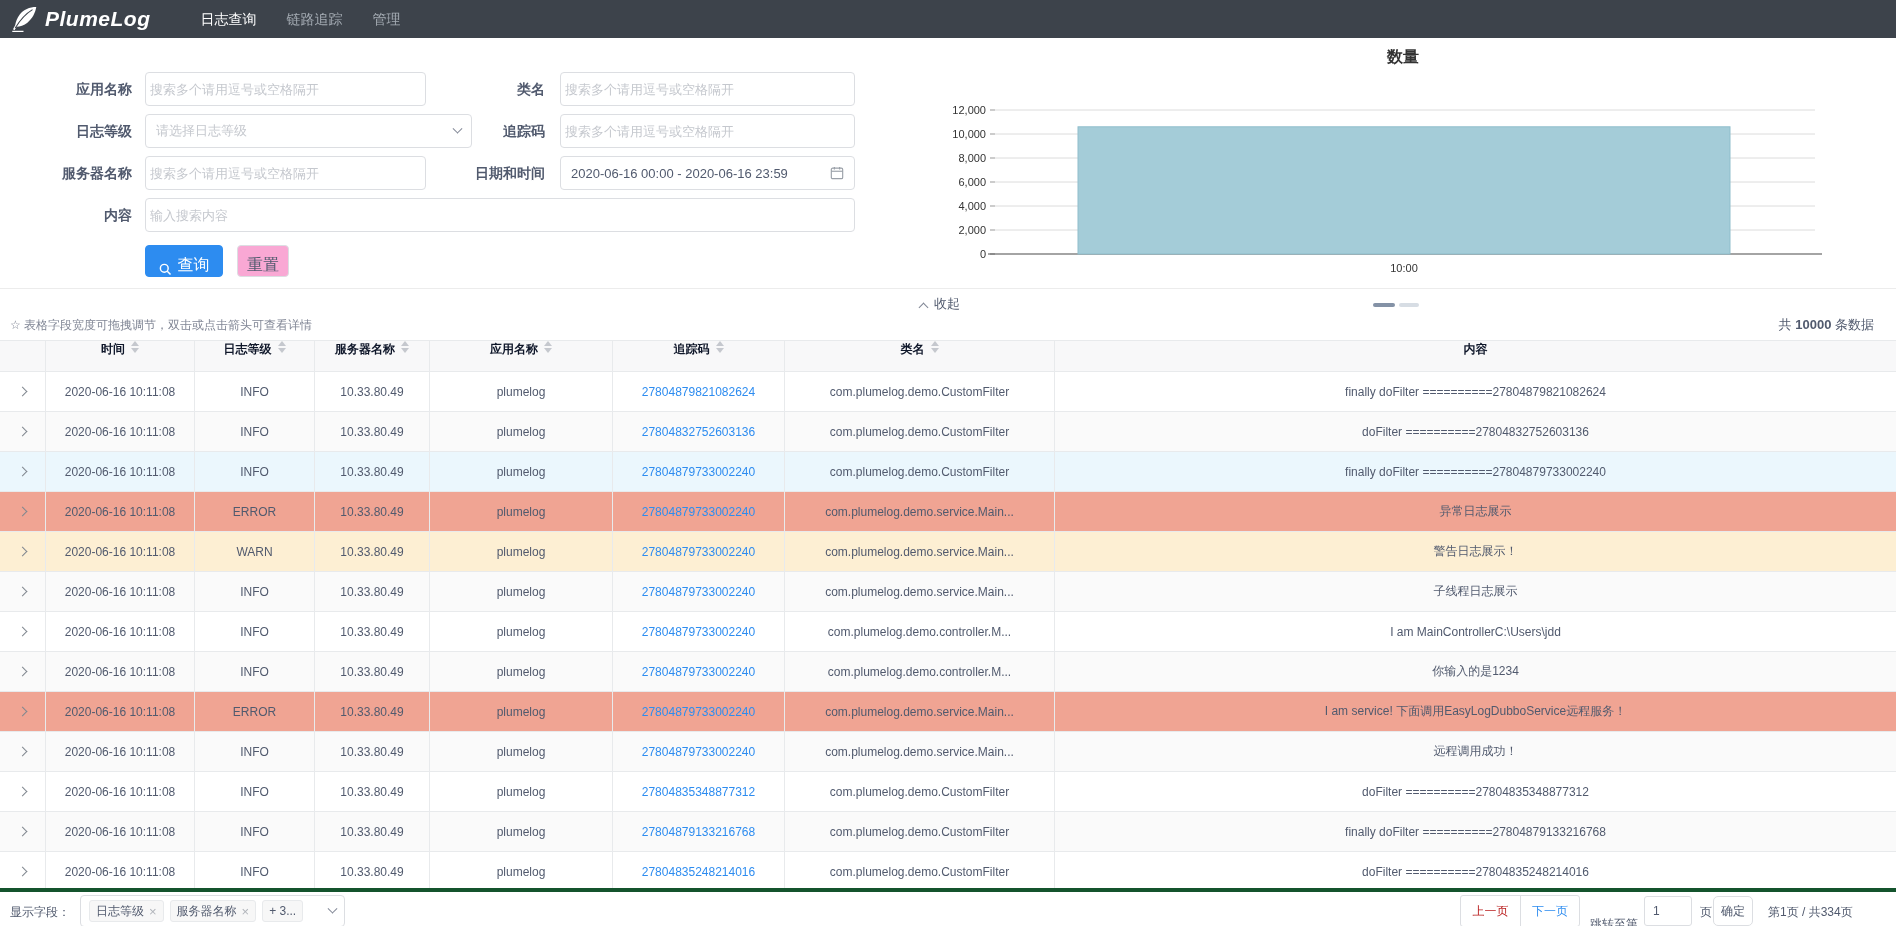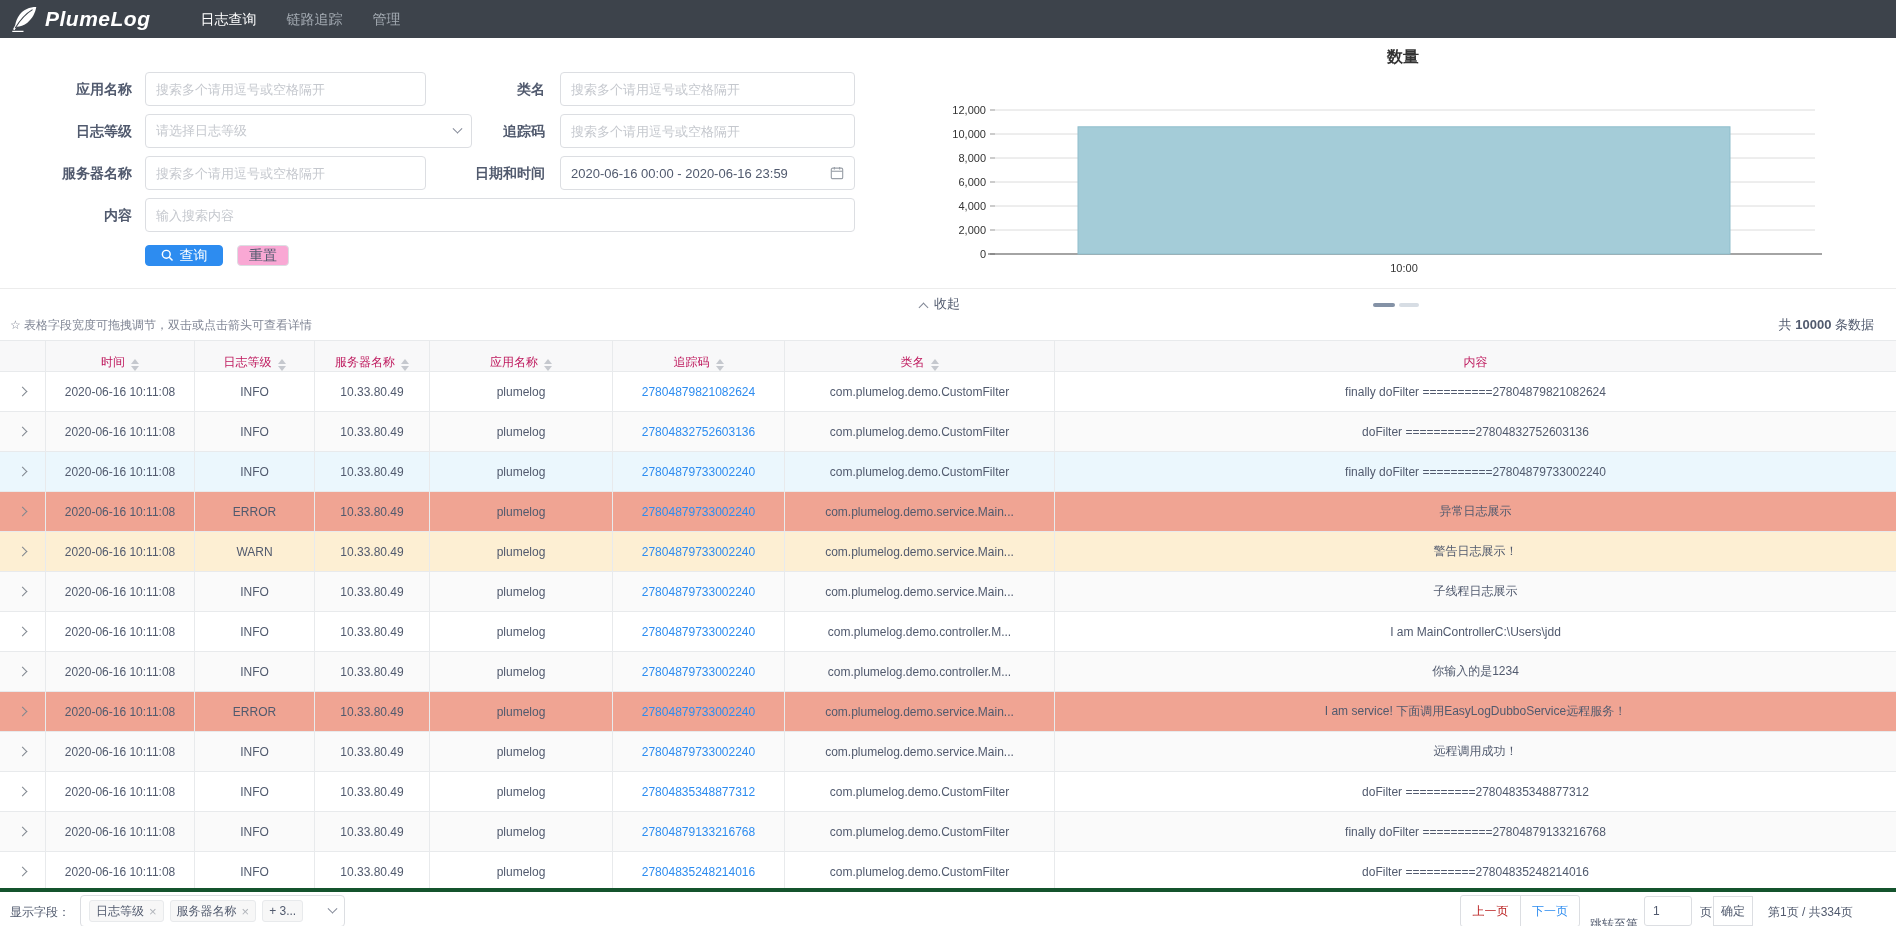"搜索多个请用逗号或空格隔开" input.fi { padding: 0 10px -> 0 4px }
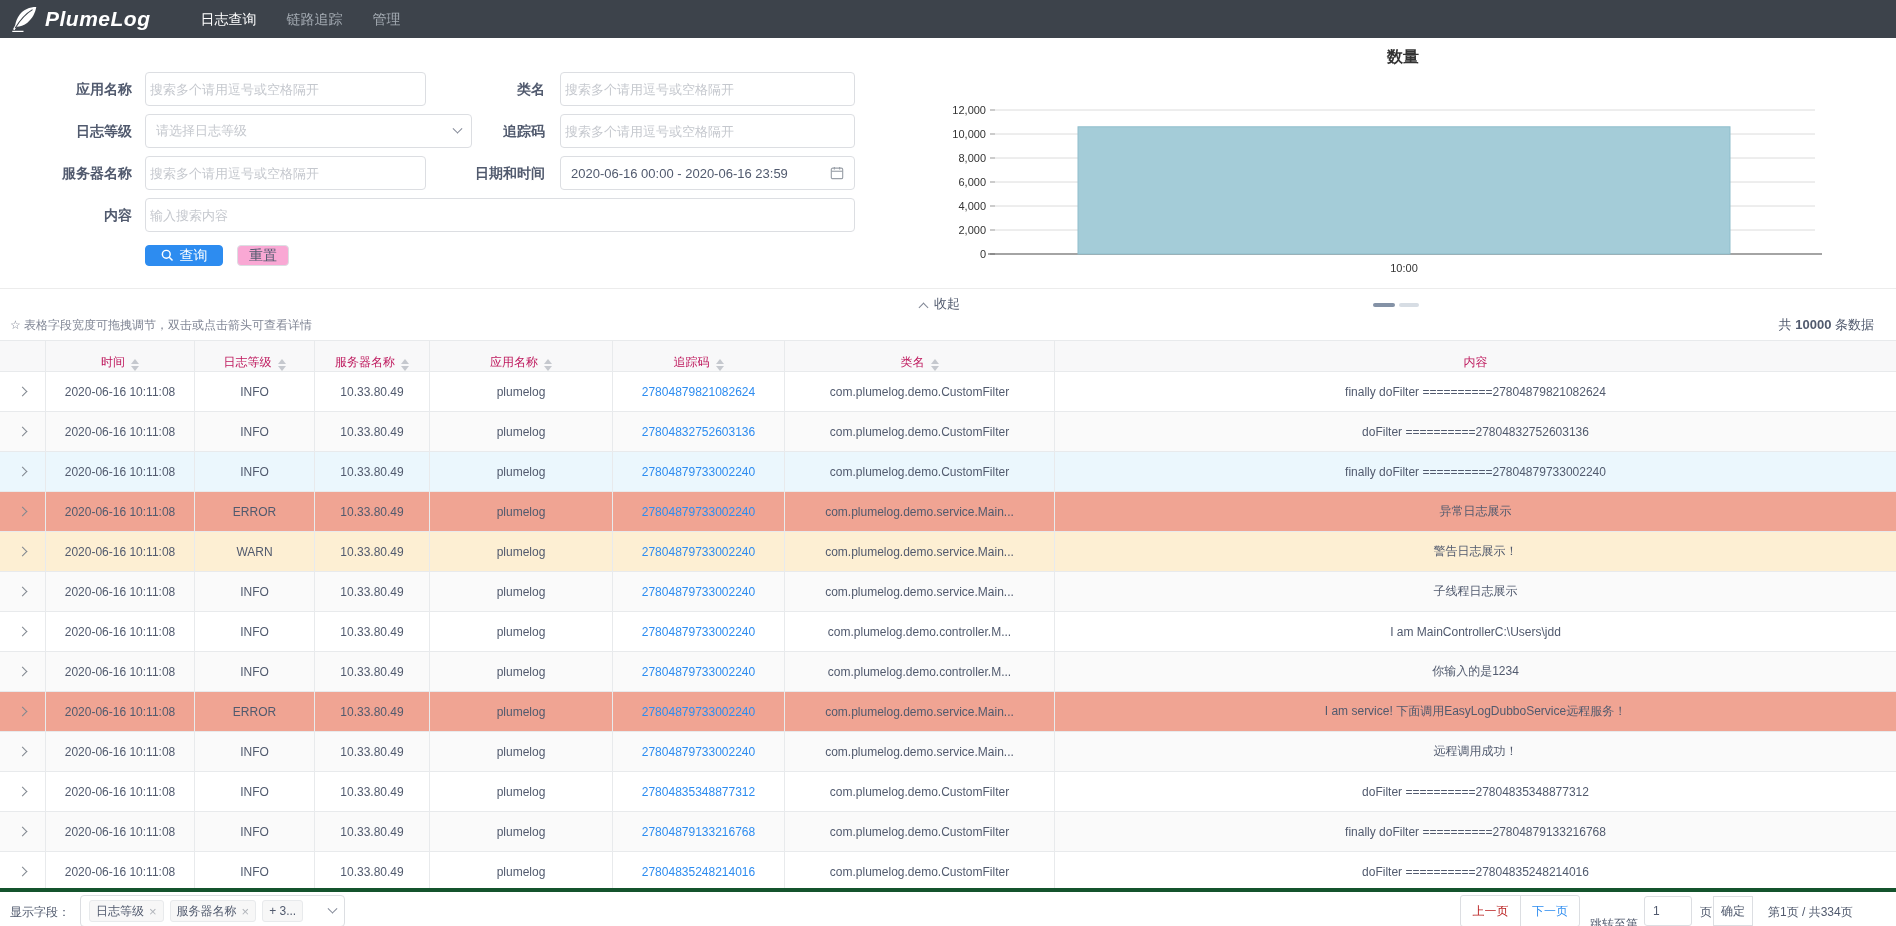"查询" .btn { align-items: center -> flex-end; font-size: 14px -> 16px; height: 21px -> 32px }
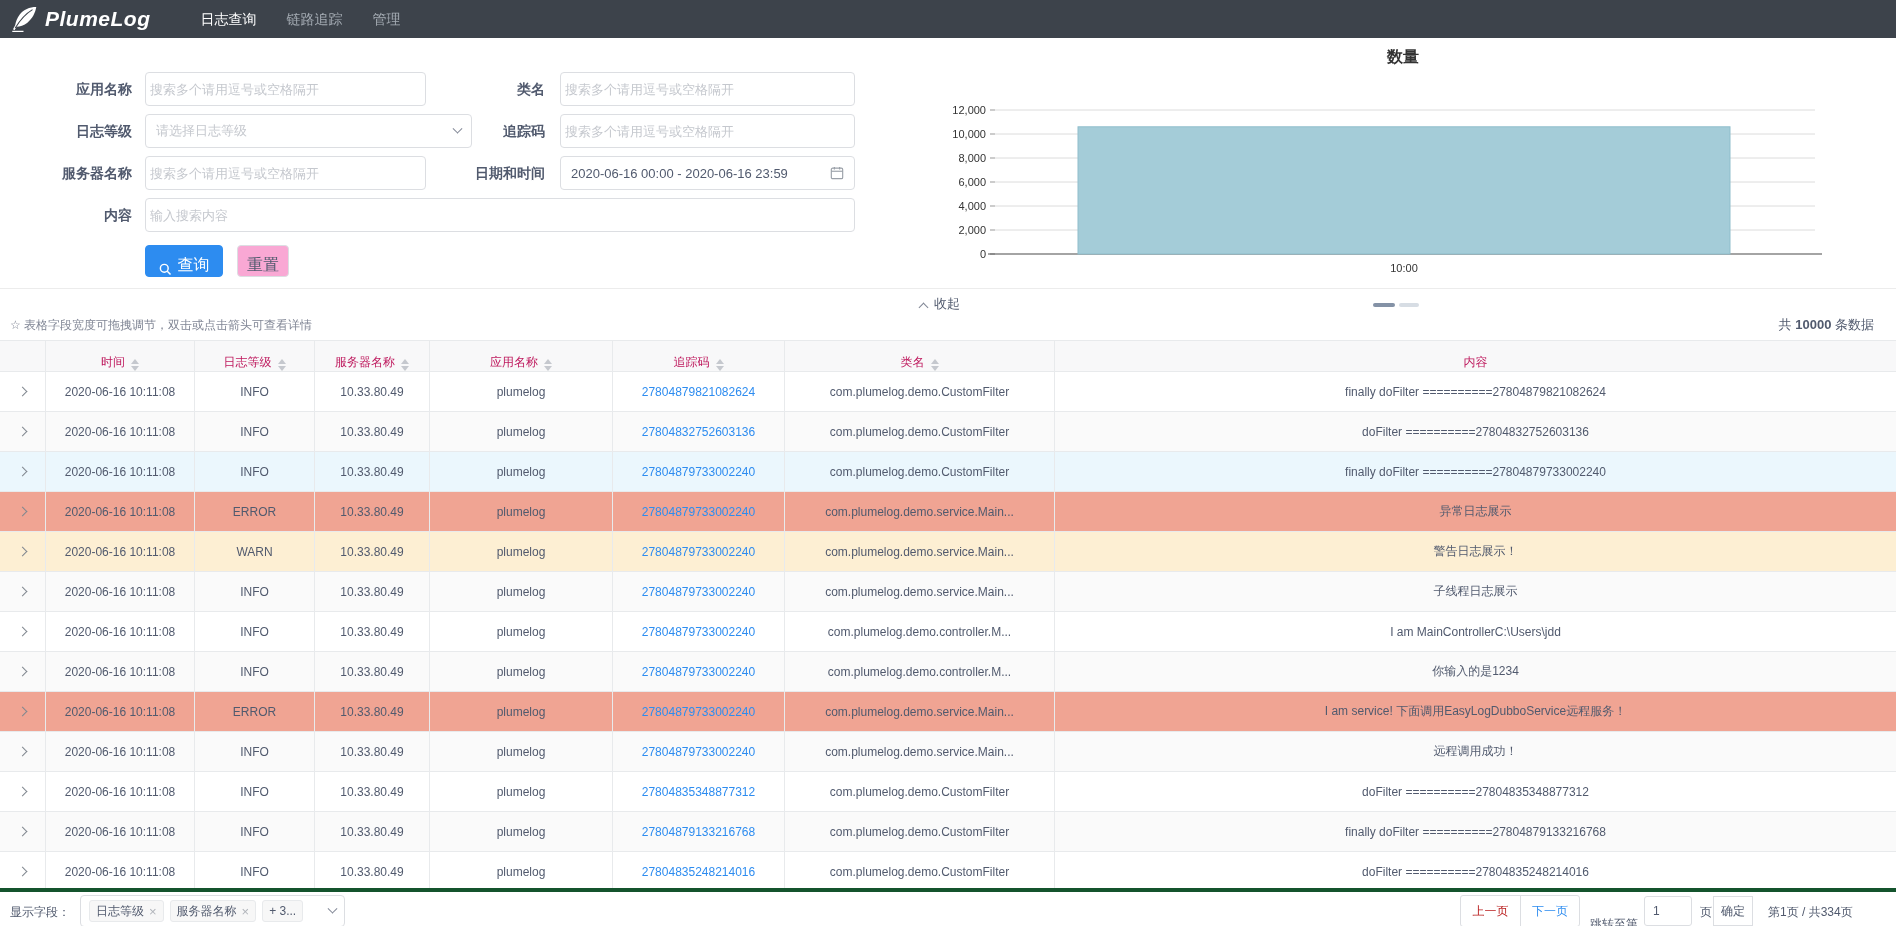"时间" .th { align-items: flex-end -> flex-start; color: #be185d -> #0f172a; font-weight: normal -> bold }
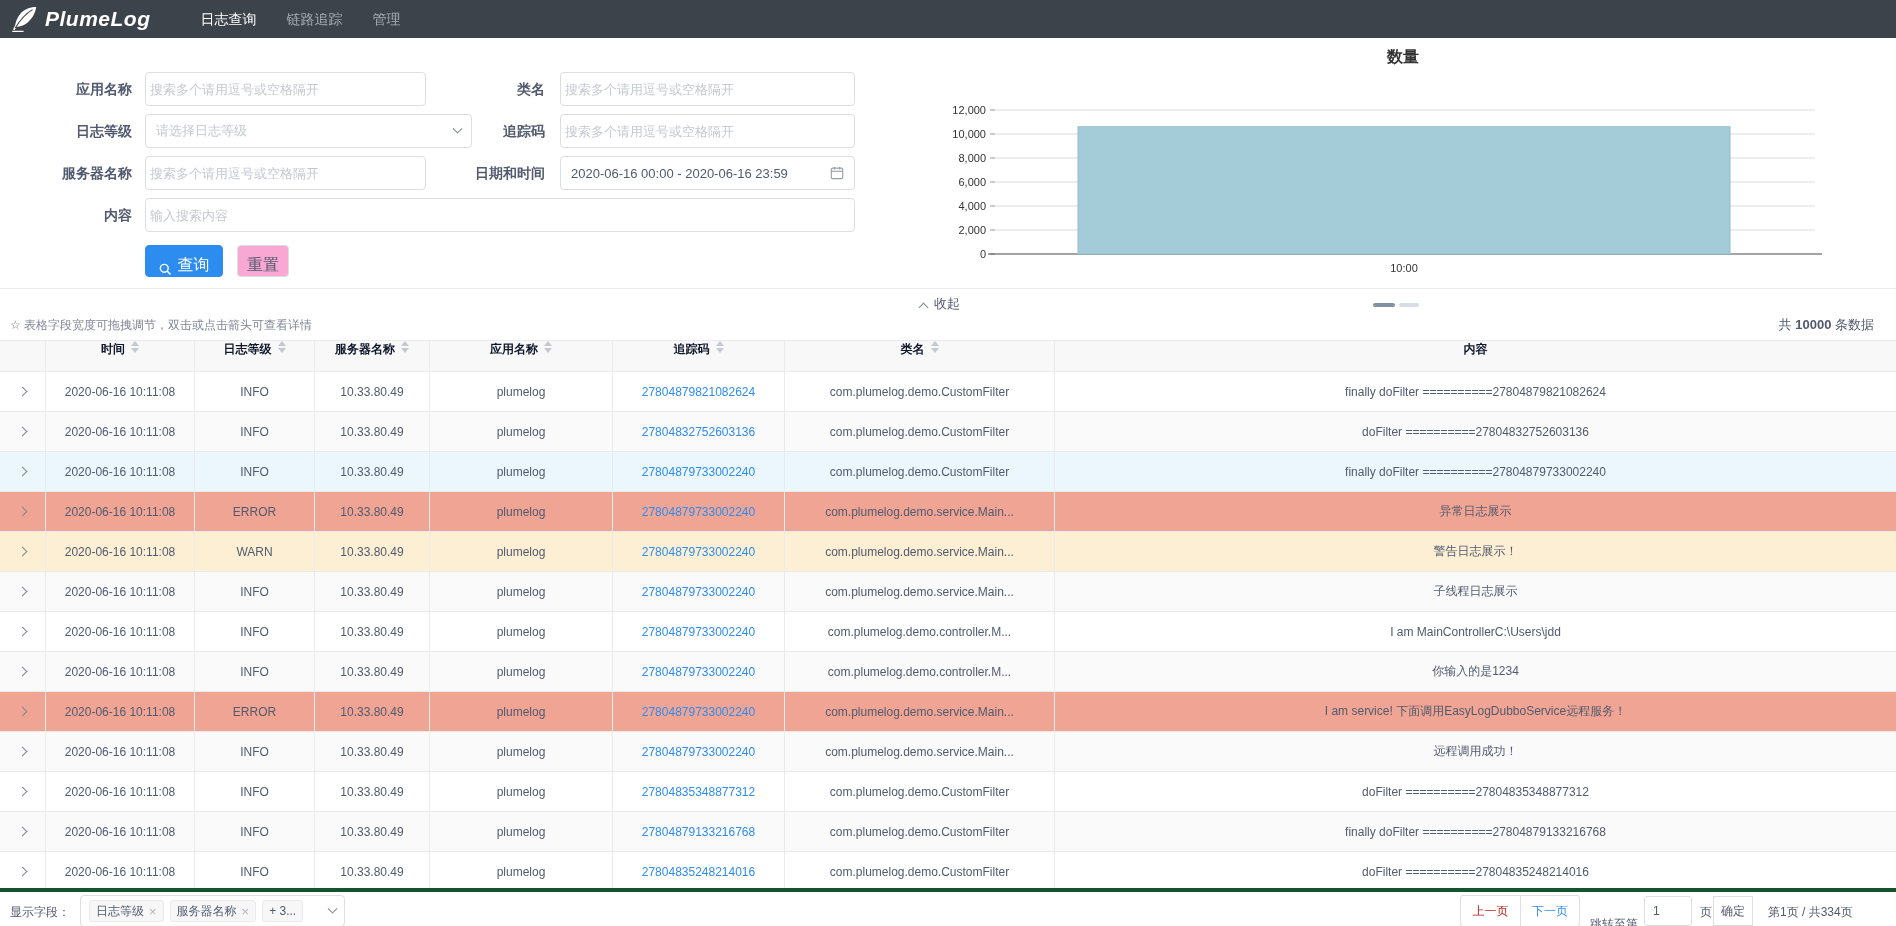"确定" #confirm-btn { border-radius: 0 -> 5px }
